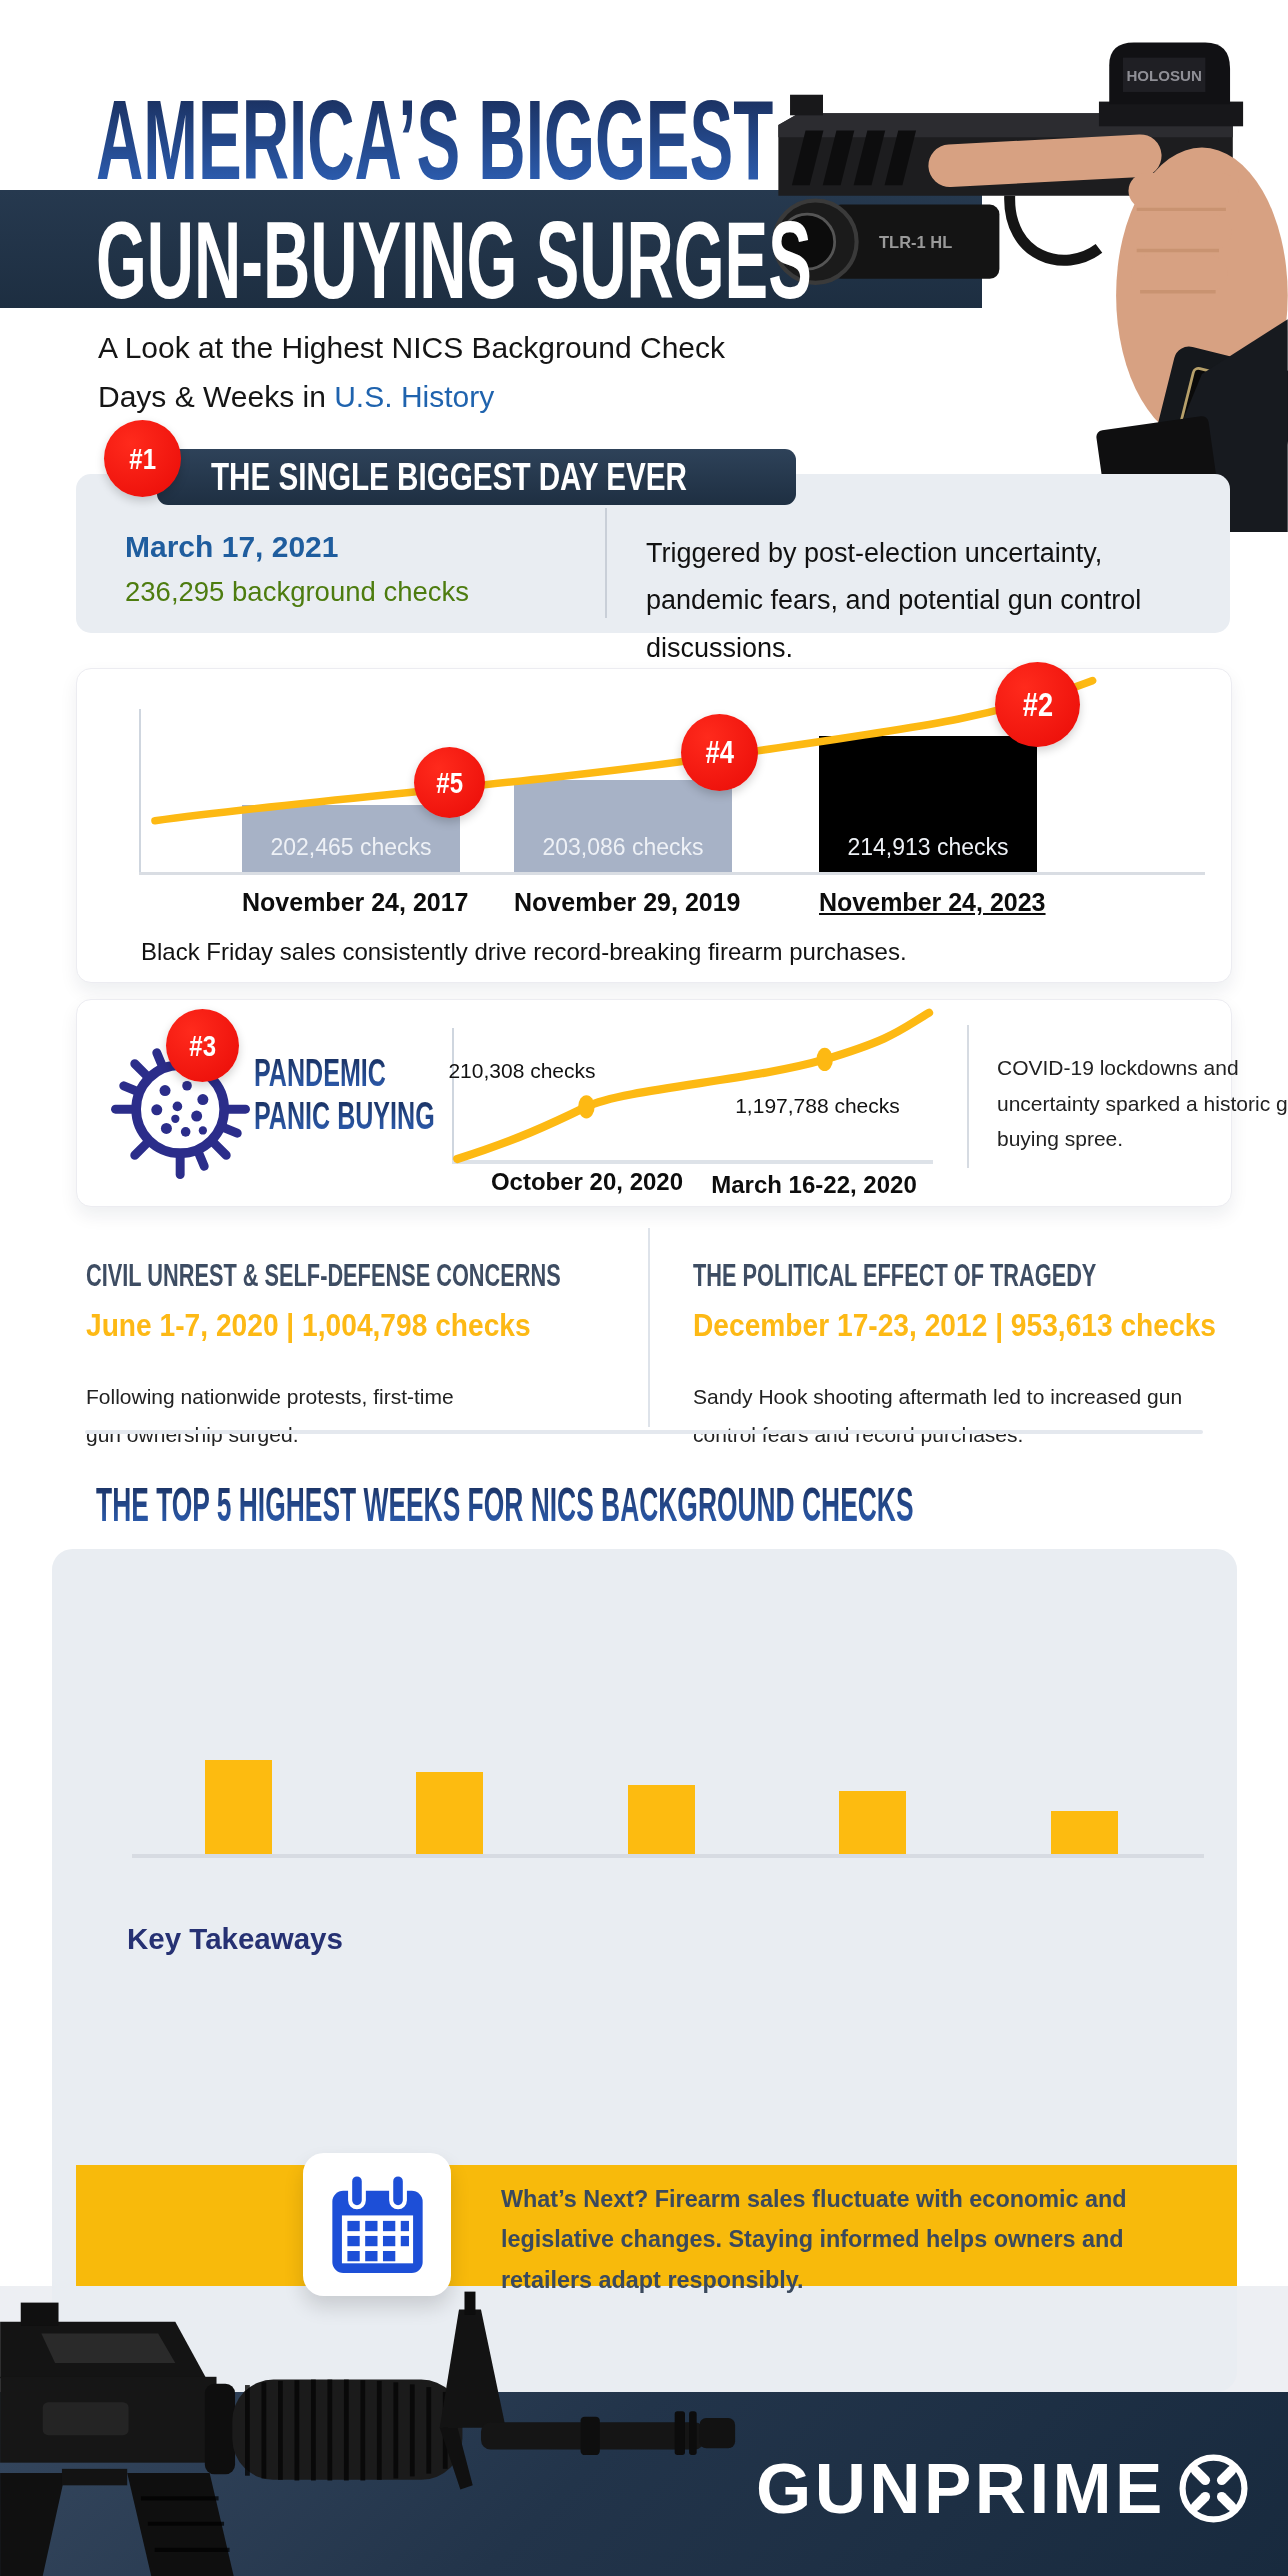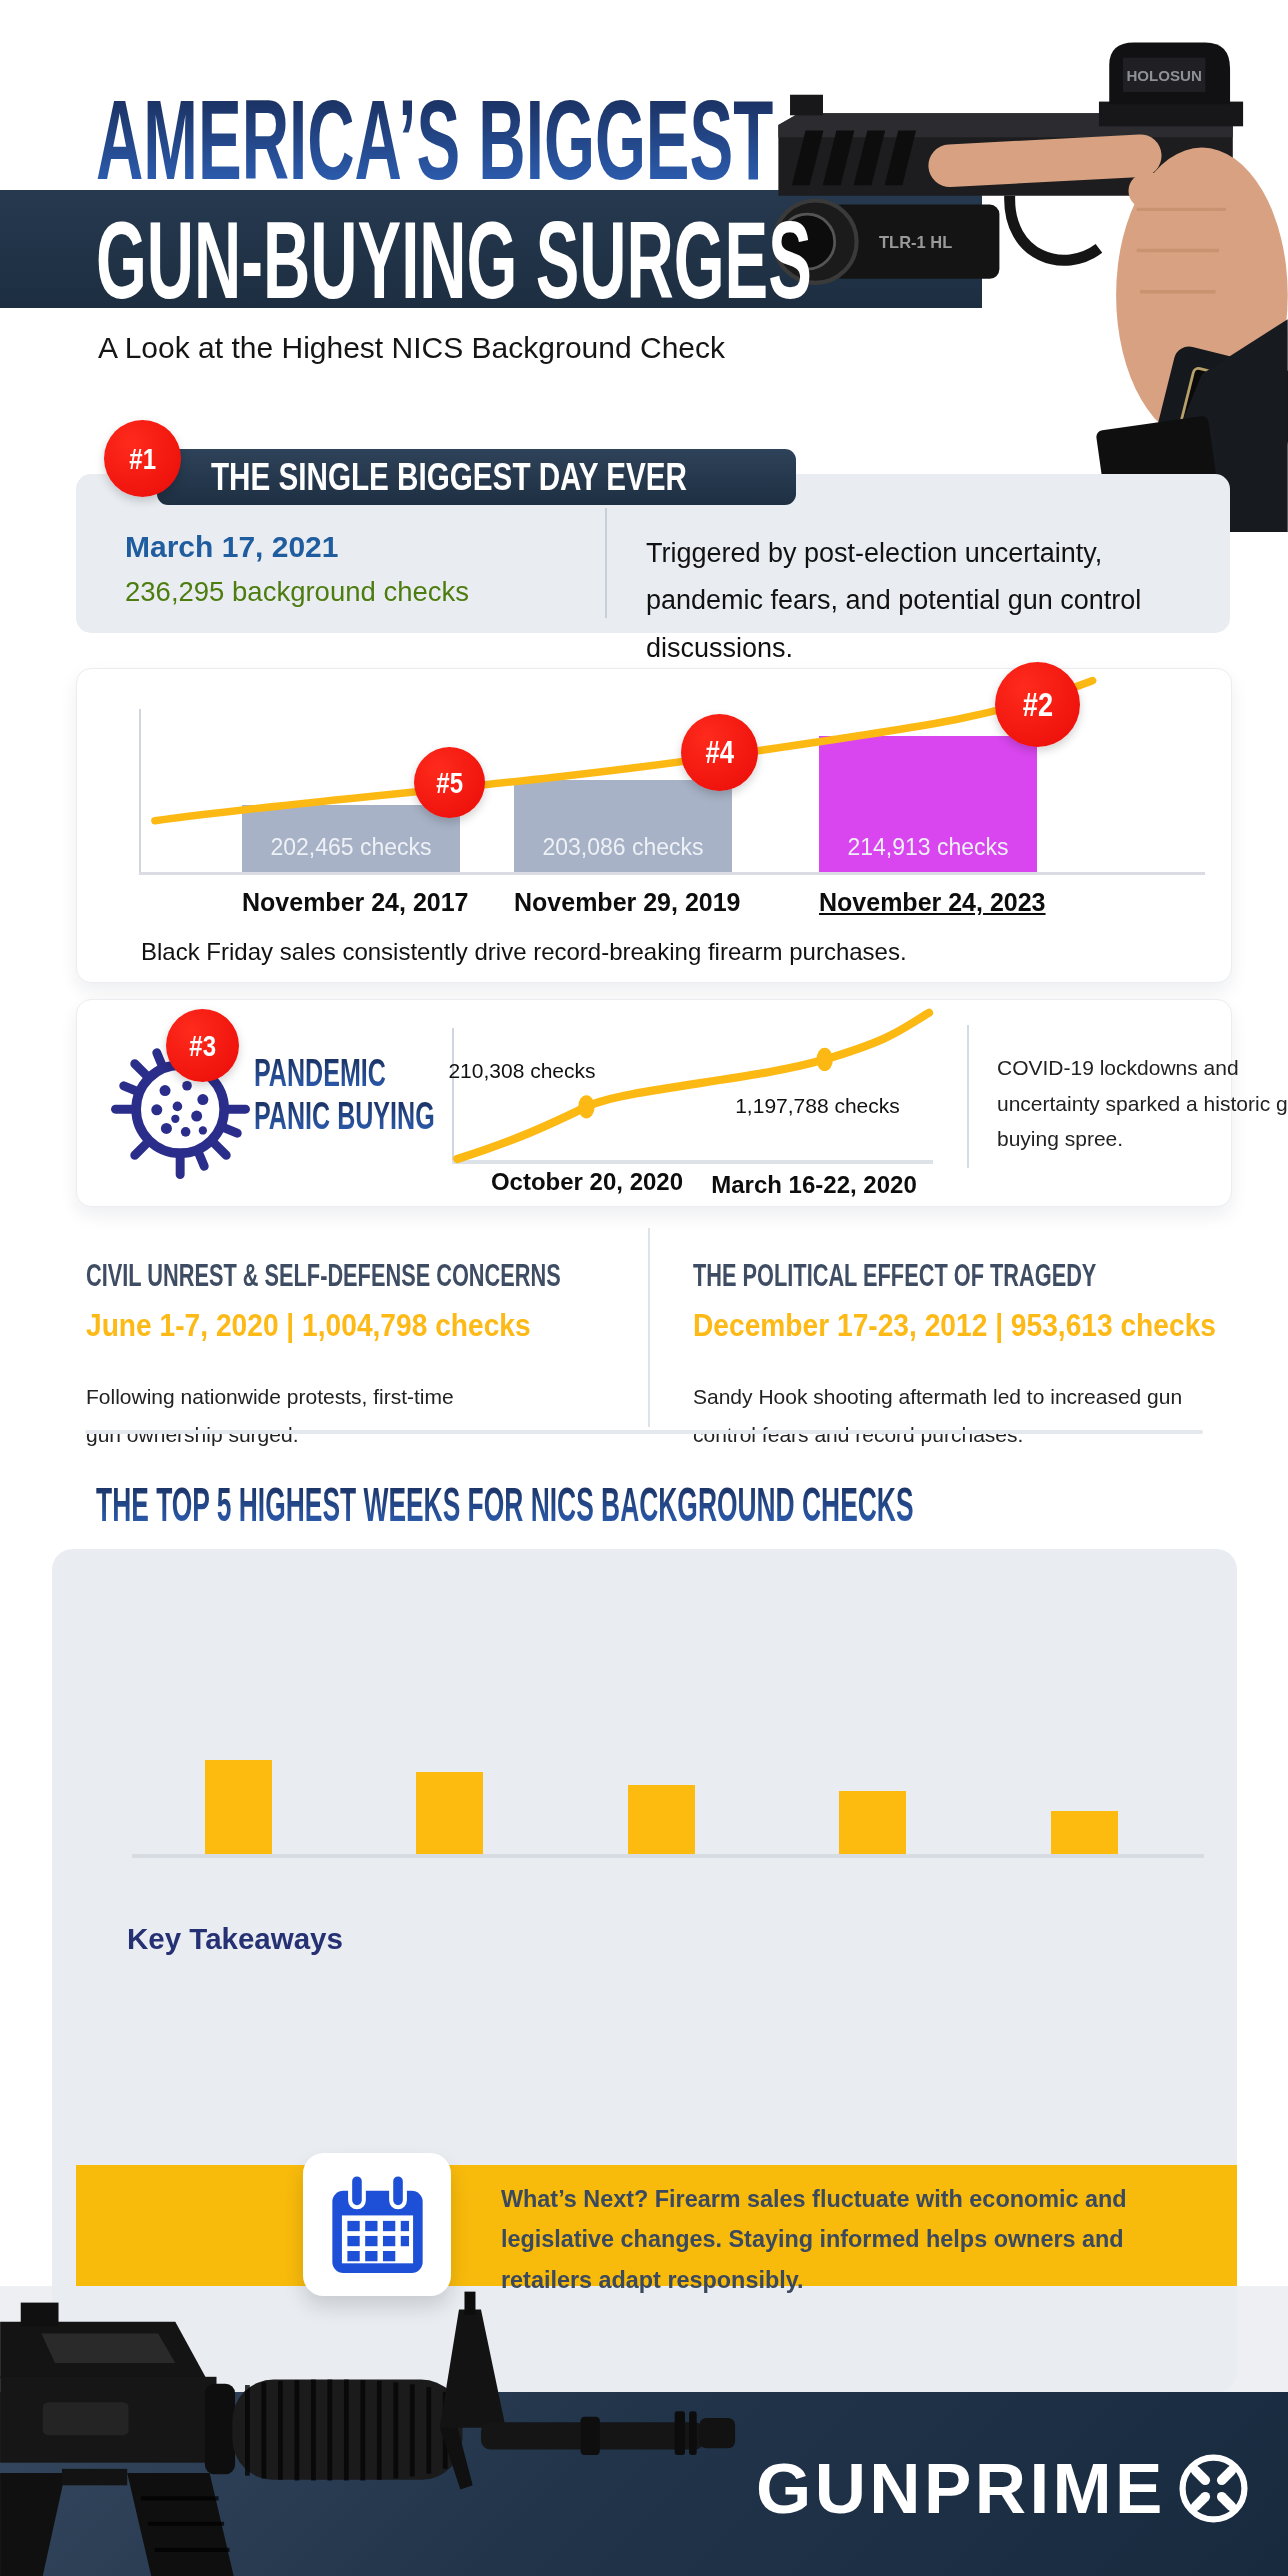"Days & Weeks in U.S." div { html: none -> <div> <span>Days &amp; Weeks in </span><span>U.S. History</span> </div> }
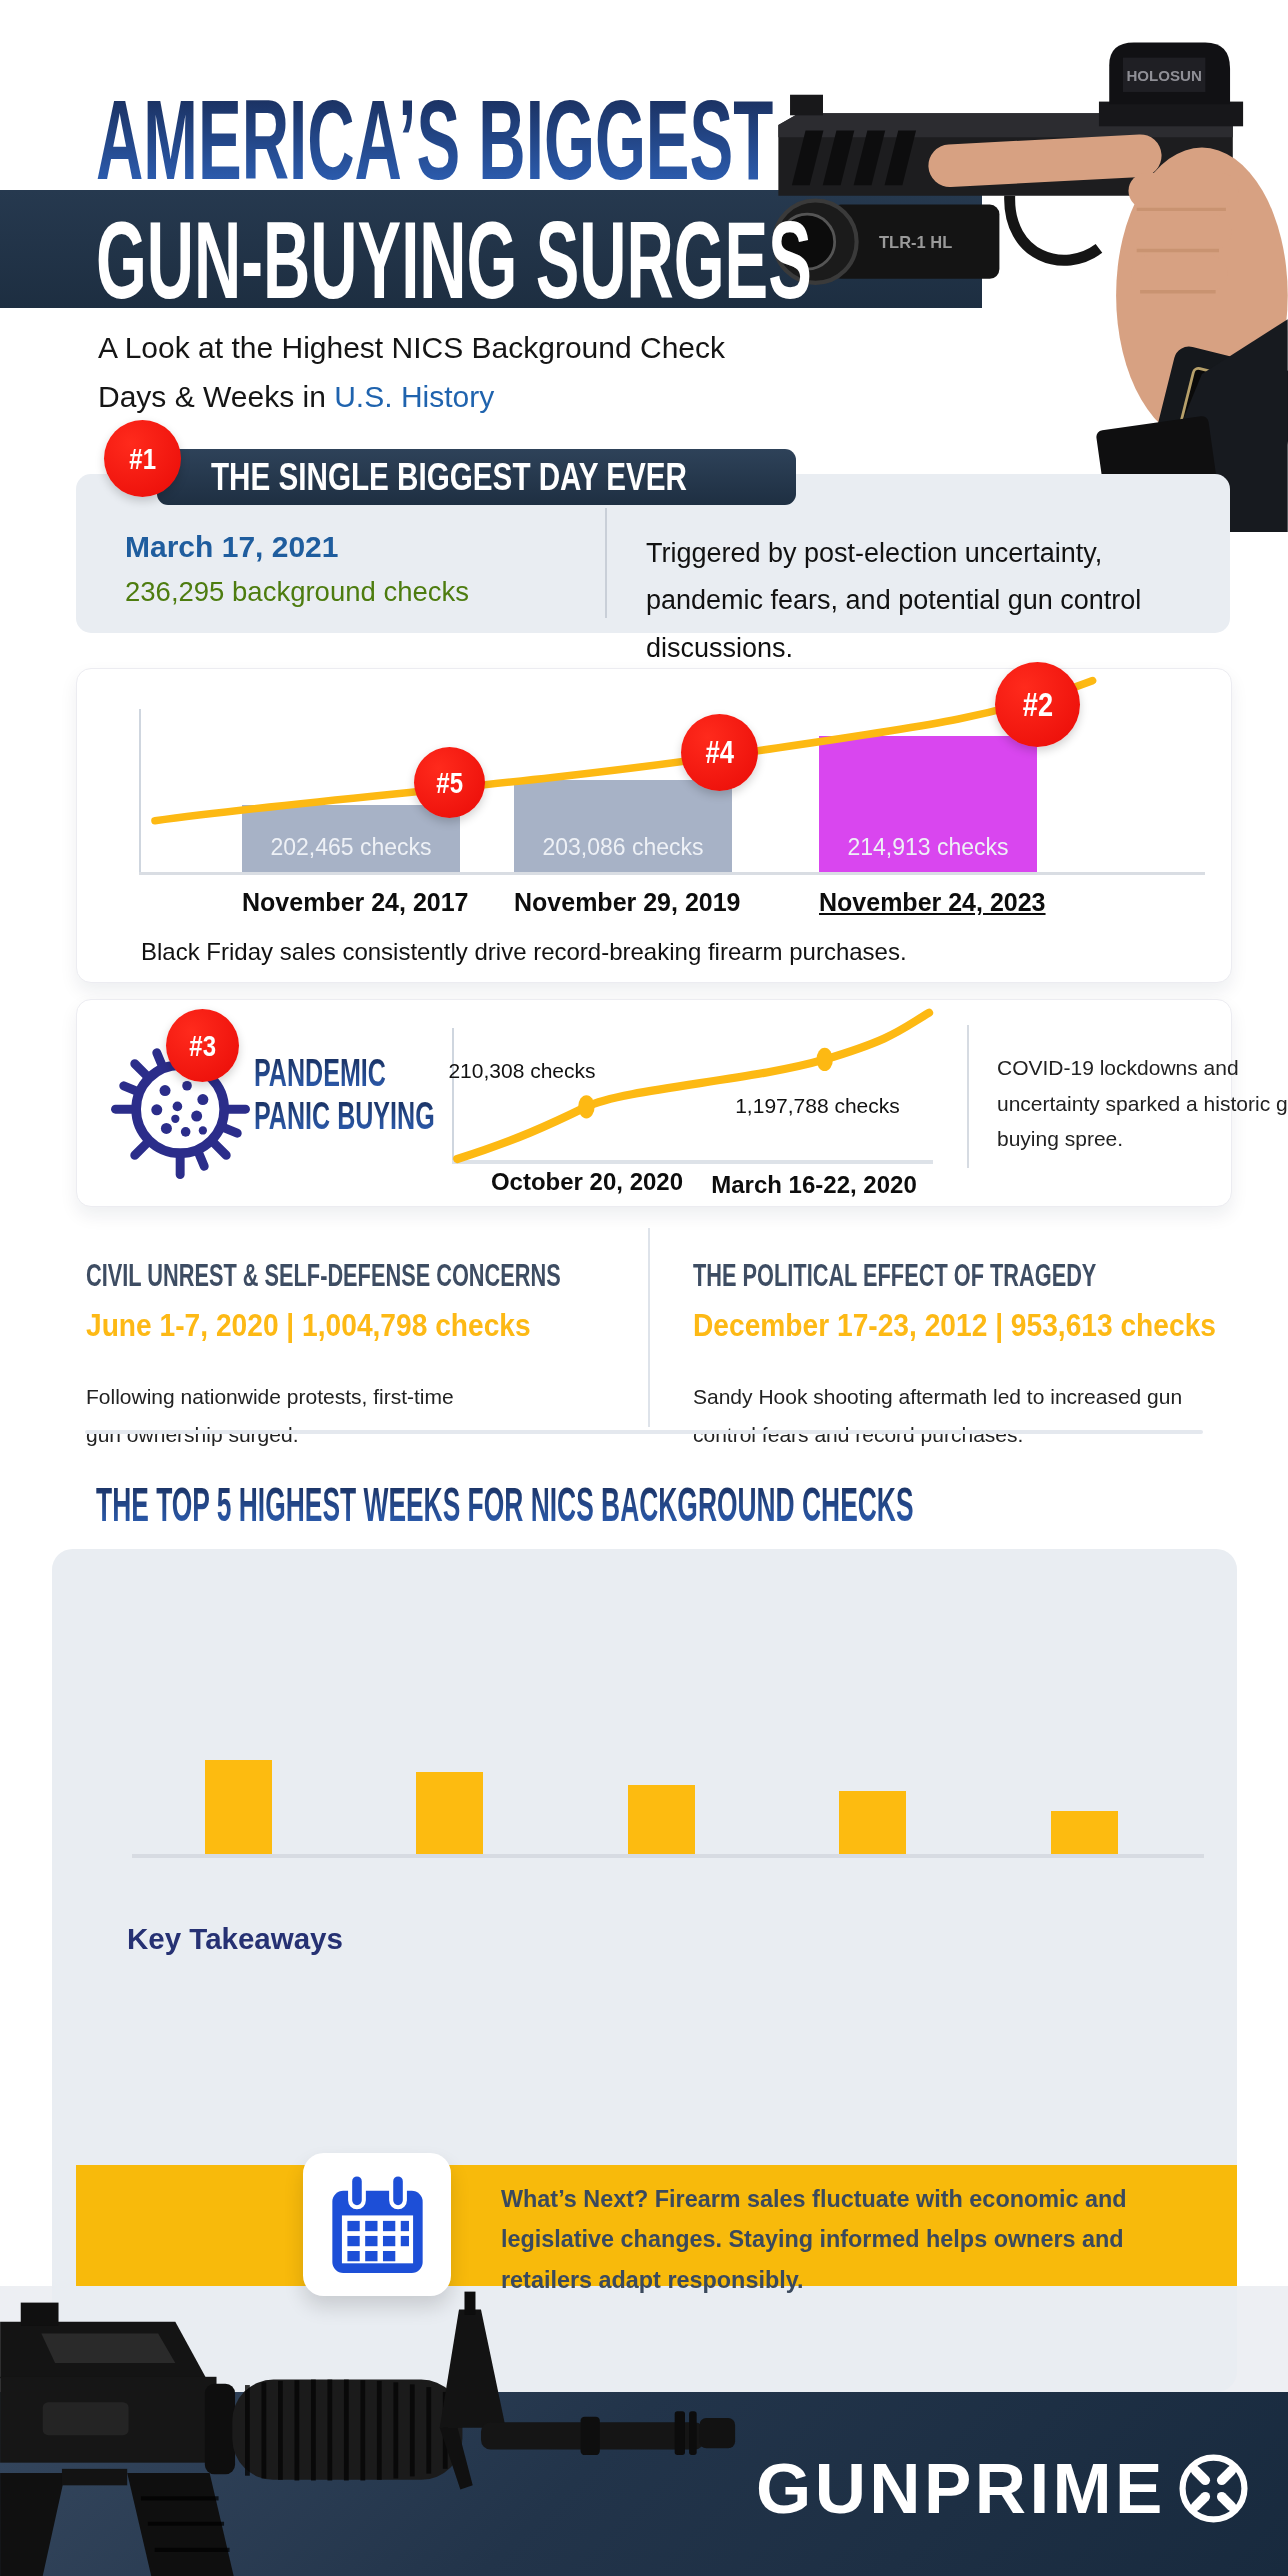"214,913 checks" div.bar-bf { background: #d946ef -> #000000 }
